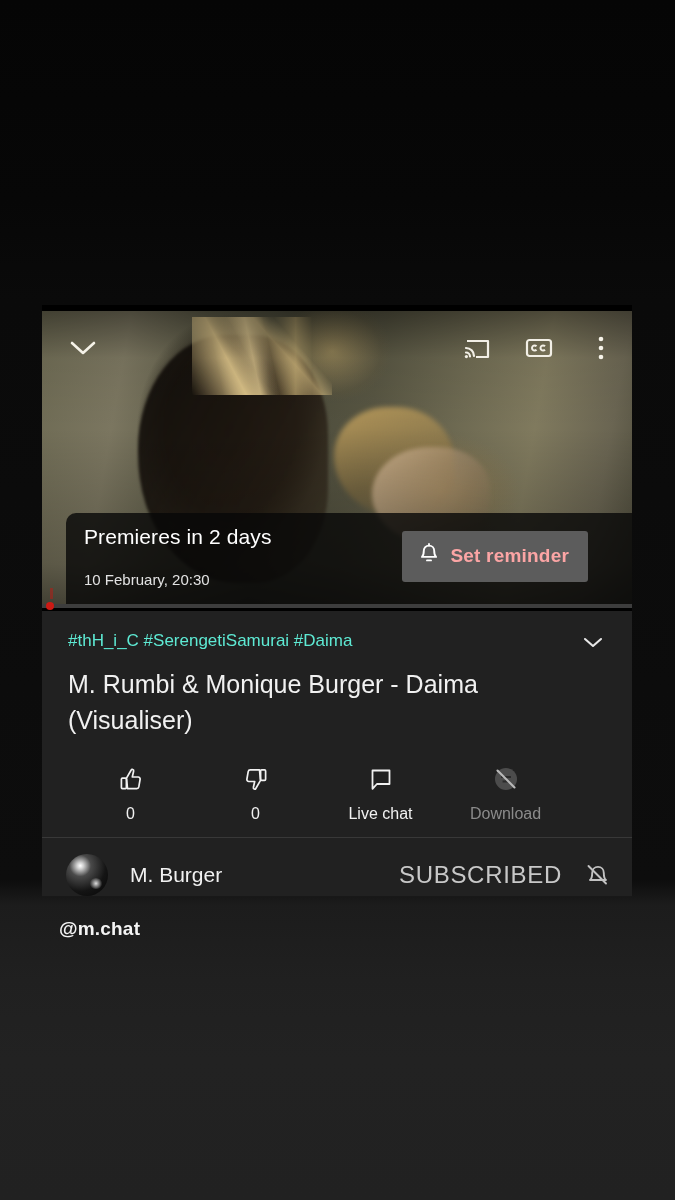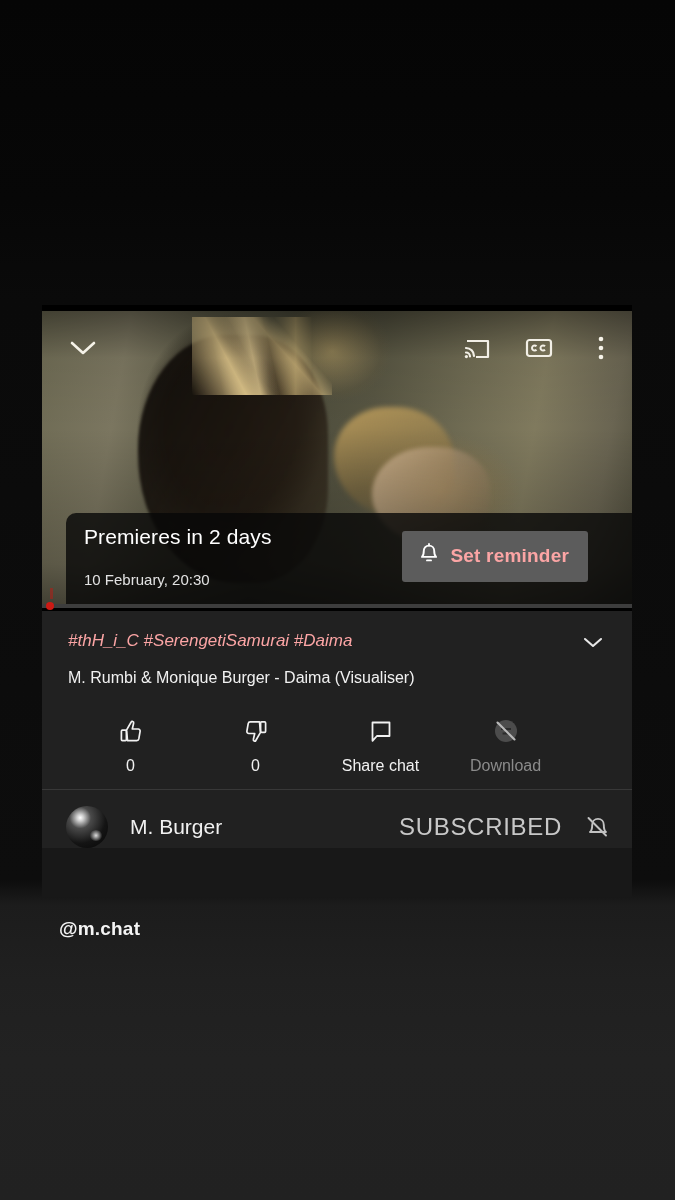"#thH_i_C #SerengetiSamurai #Daima" .hashtags { color: #fca5a5 -> #5eead4; font-style: italic -> none }
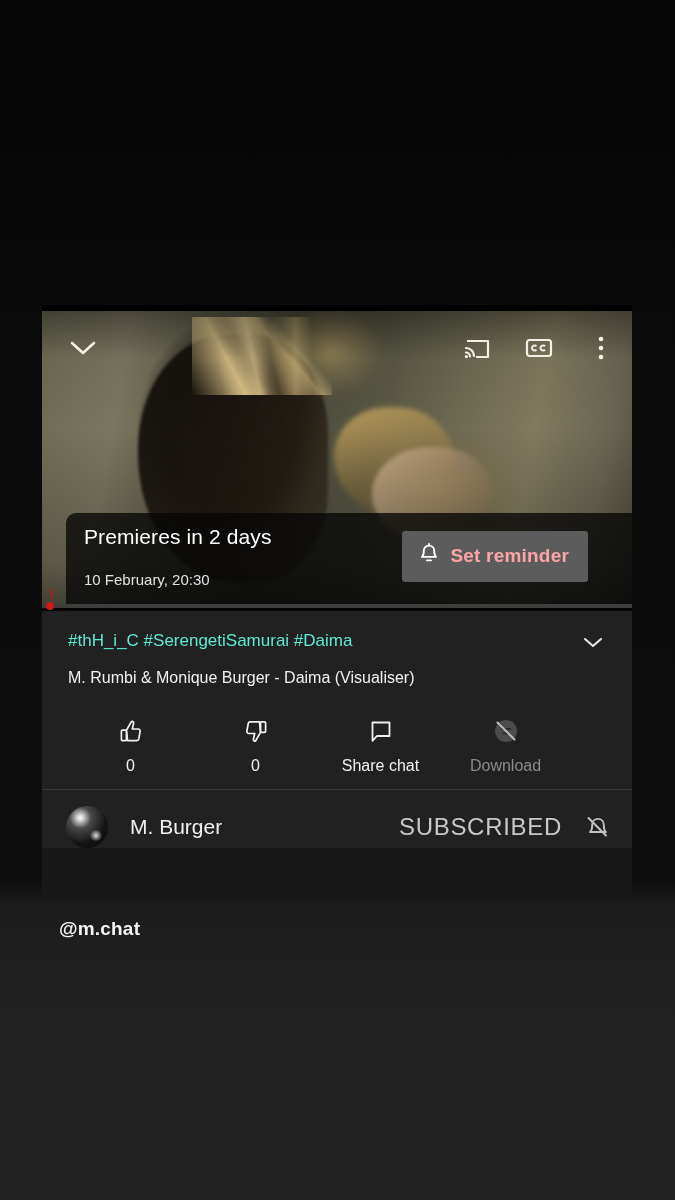"M. Rumbi & Monique Burger" .vid-title { font-size: 16px -> 25px }
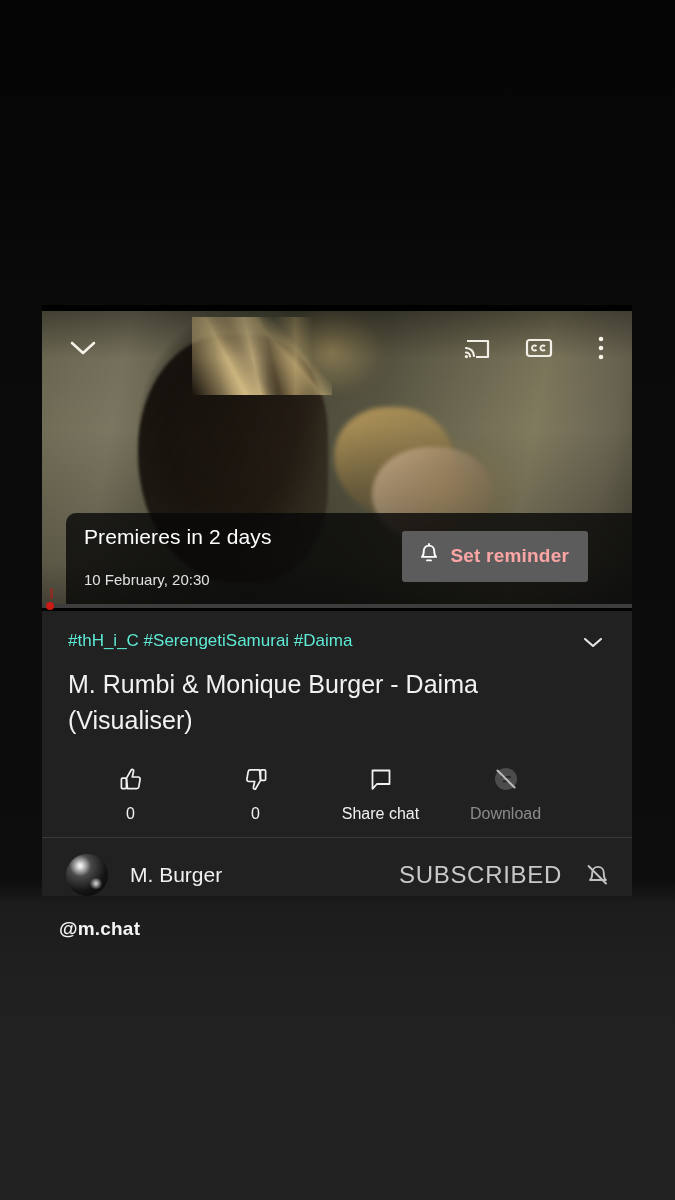"Share chat" div.act-label { text: Share -> Live }
